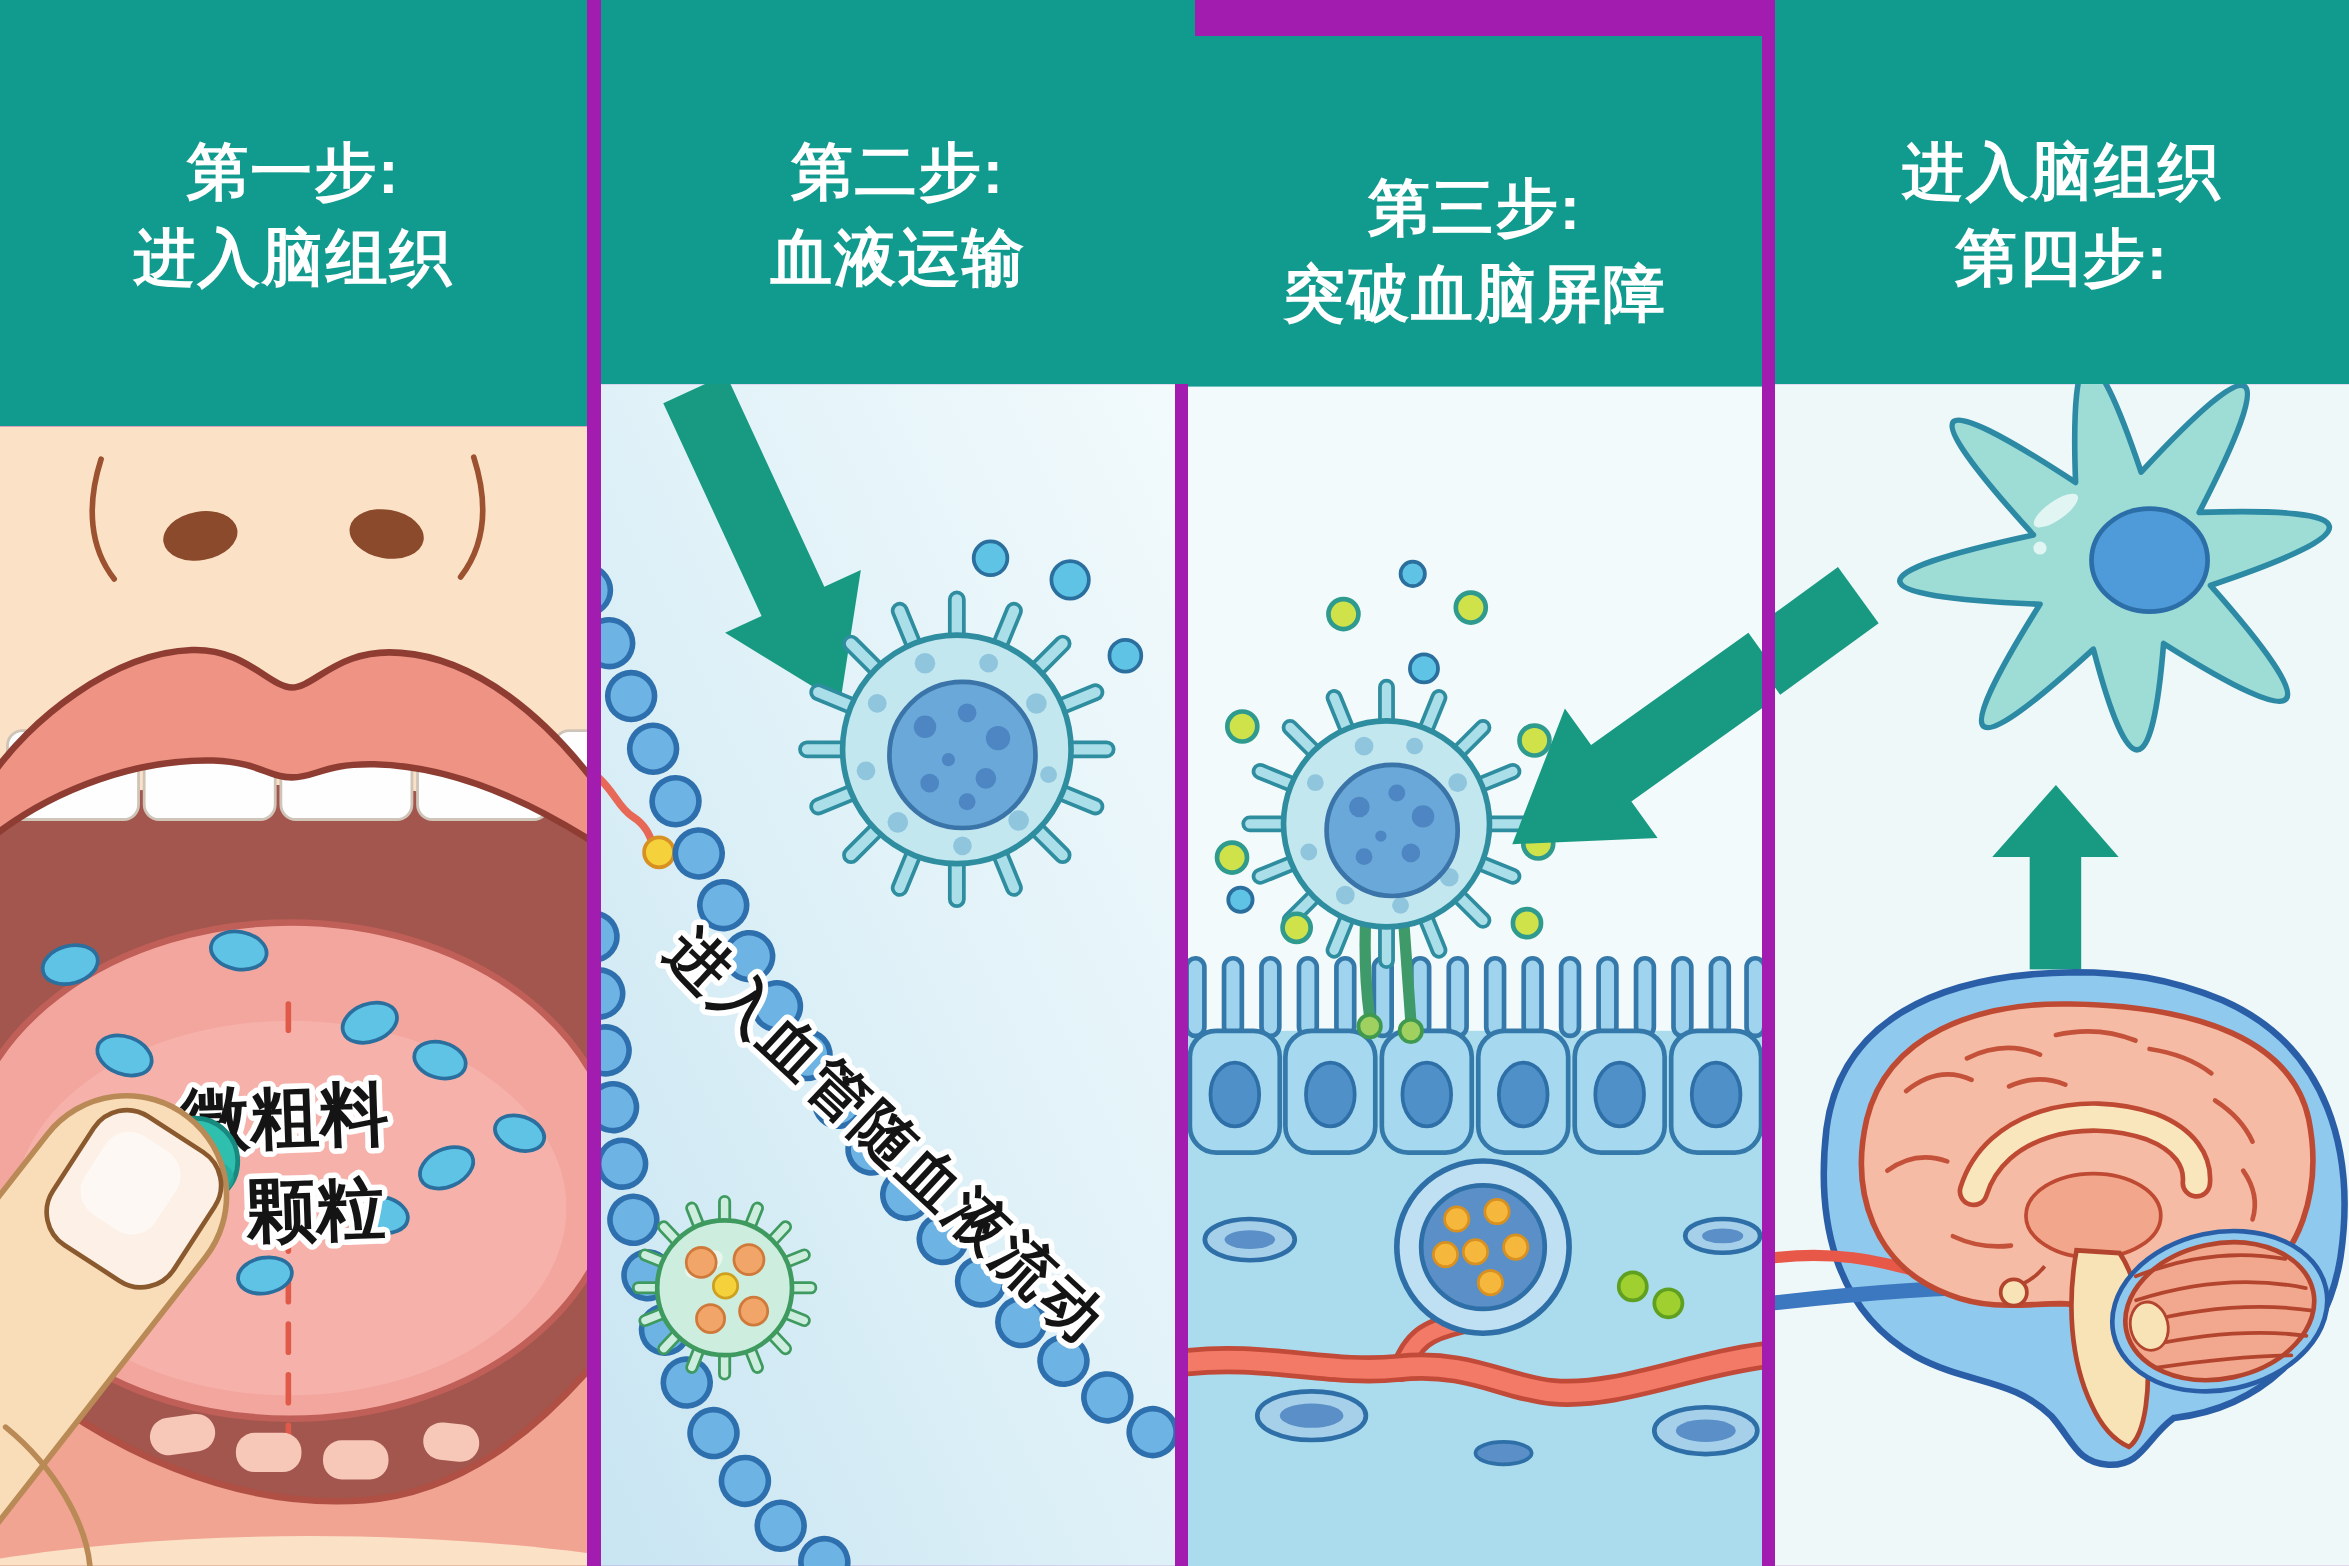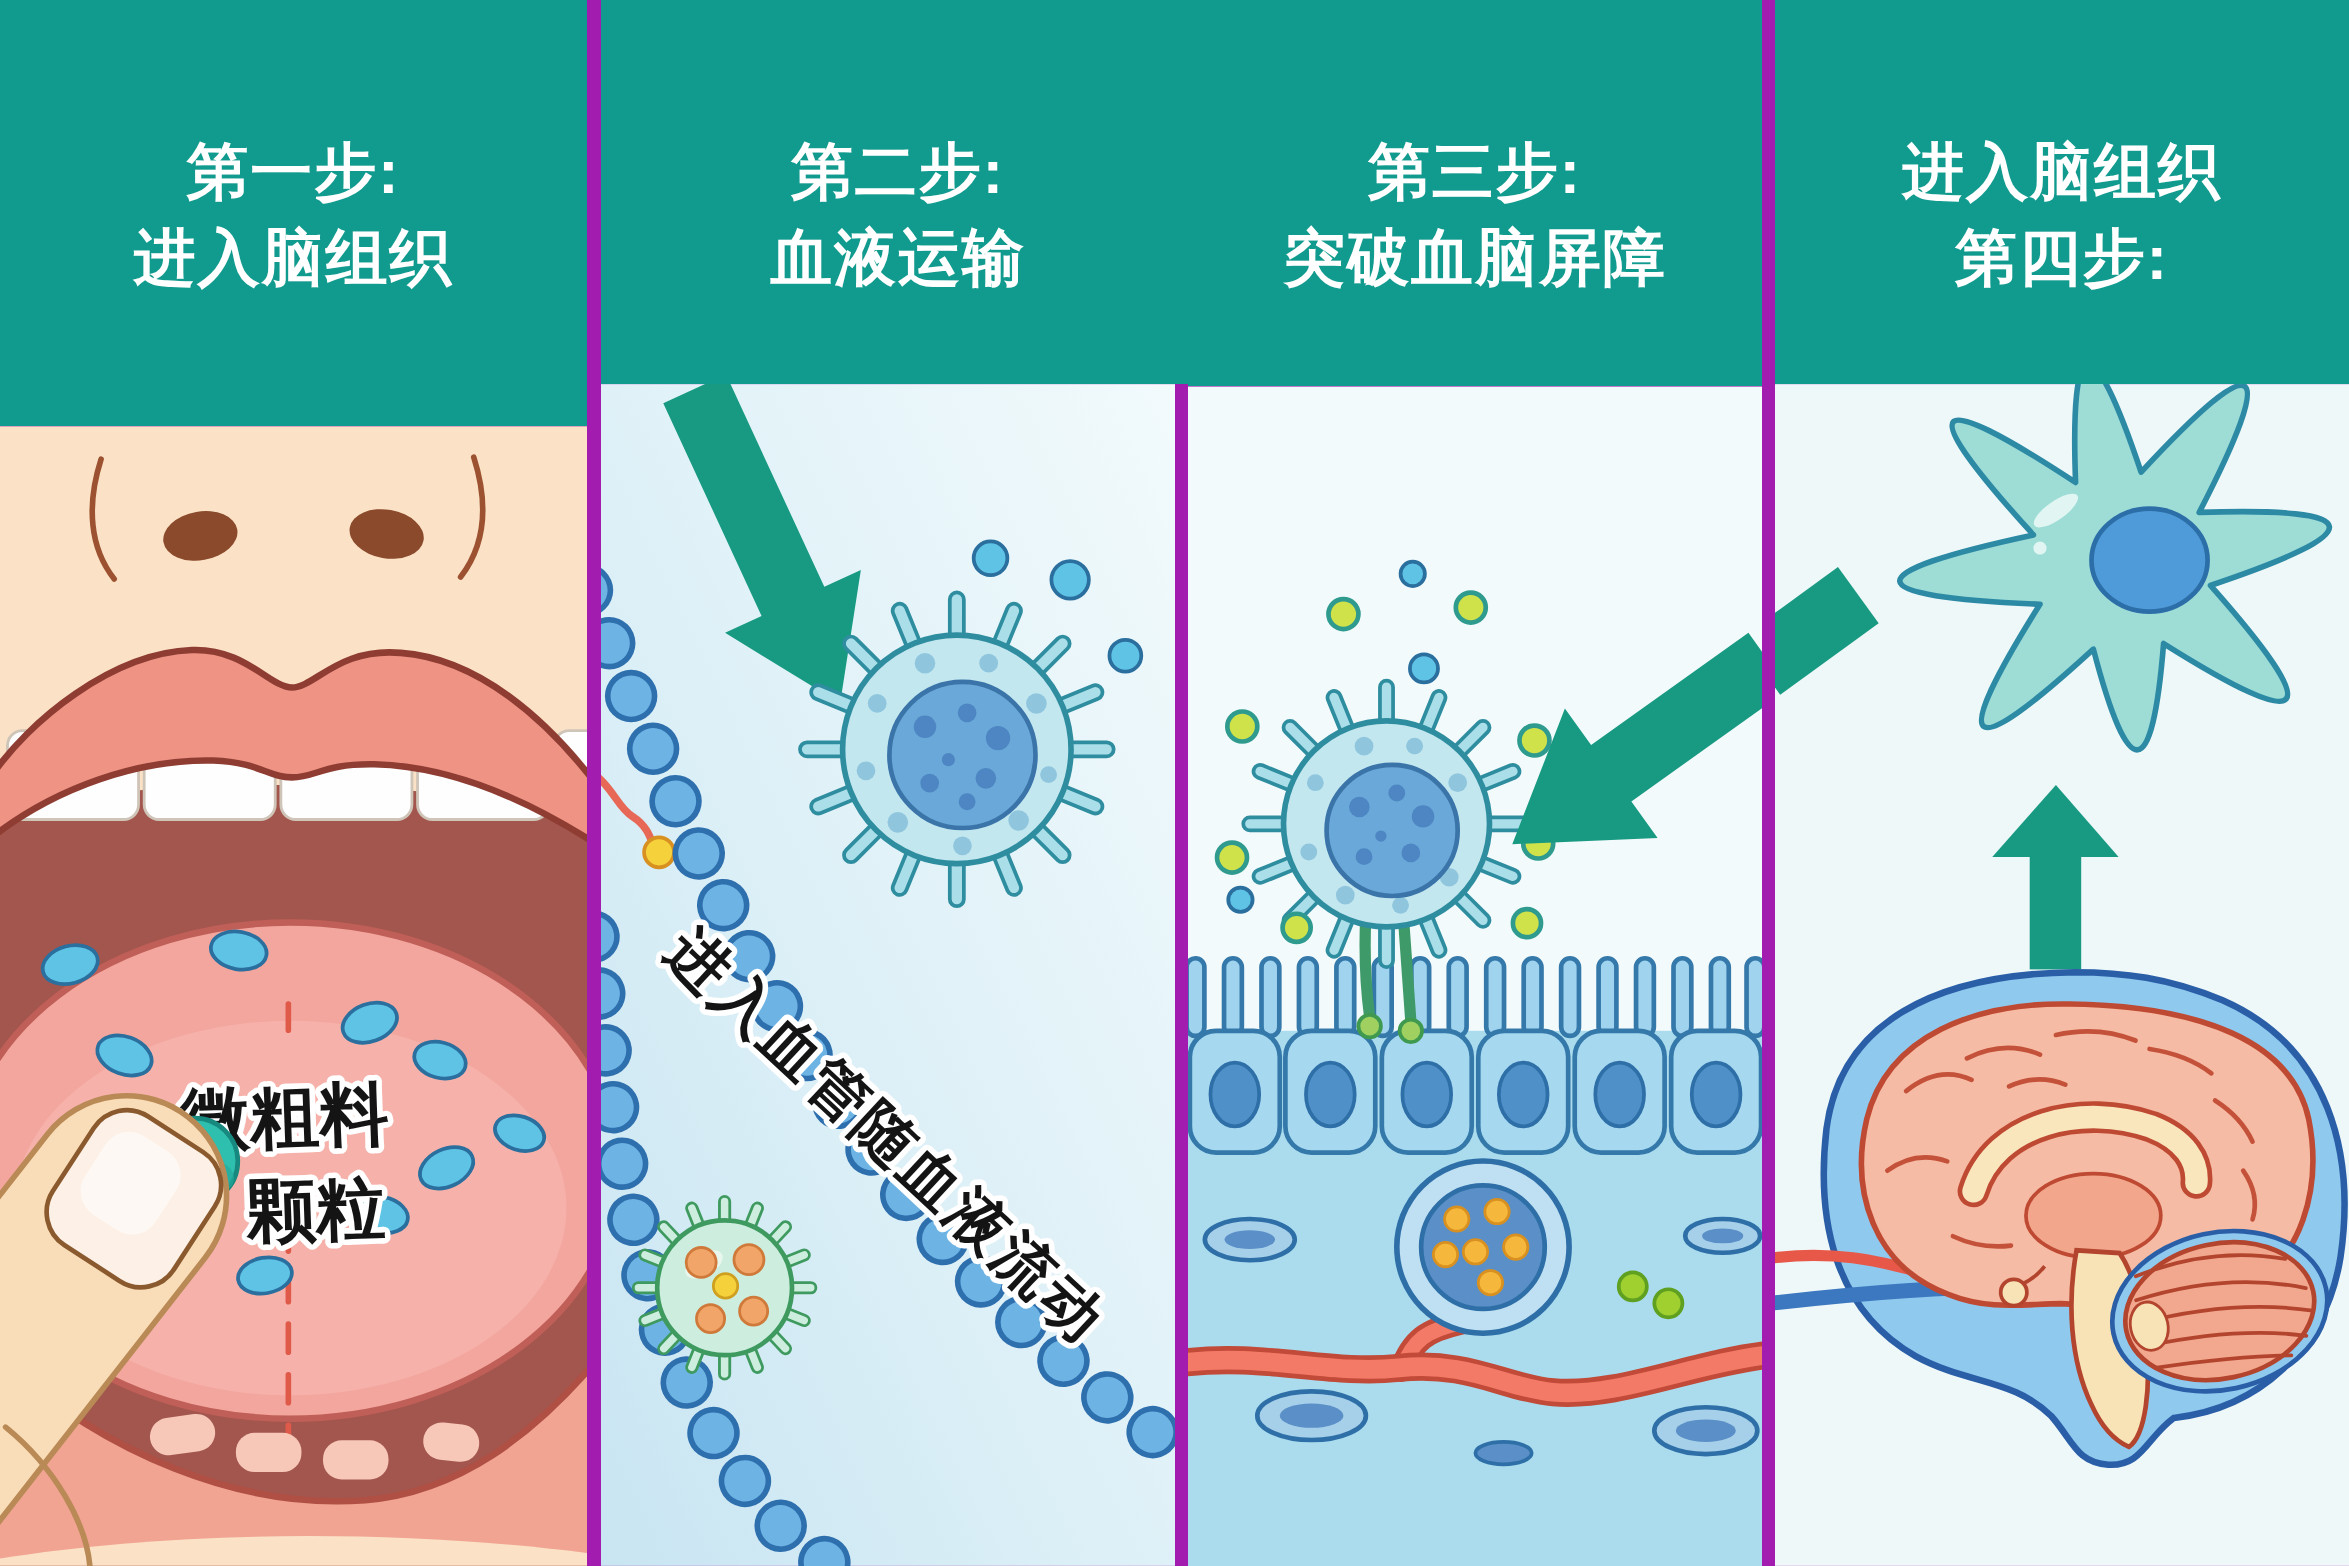"第三步:" .panel-3 .step-header { margin-top: none -> 36px }
